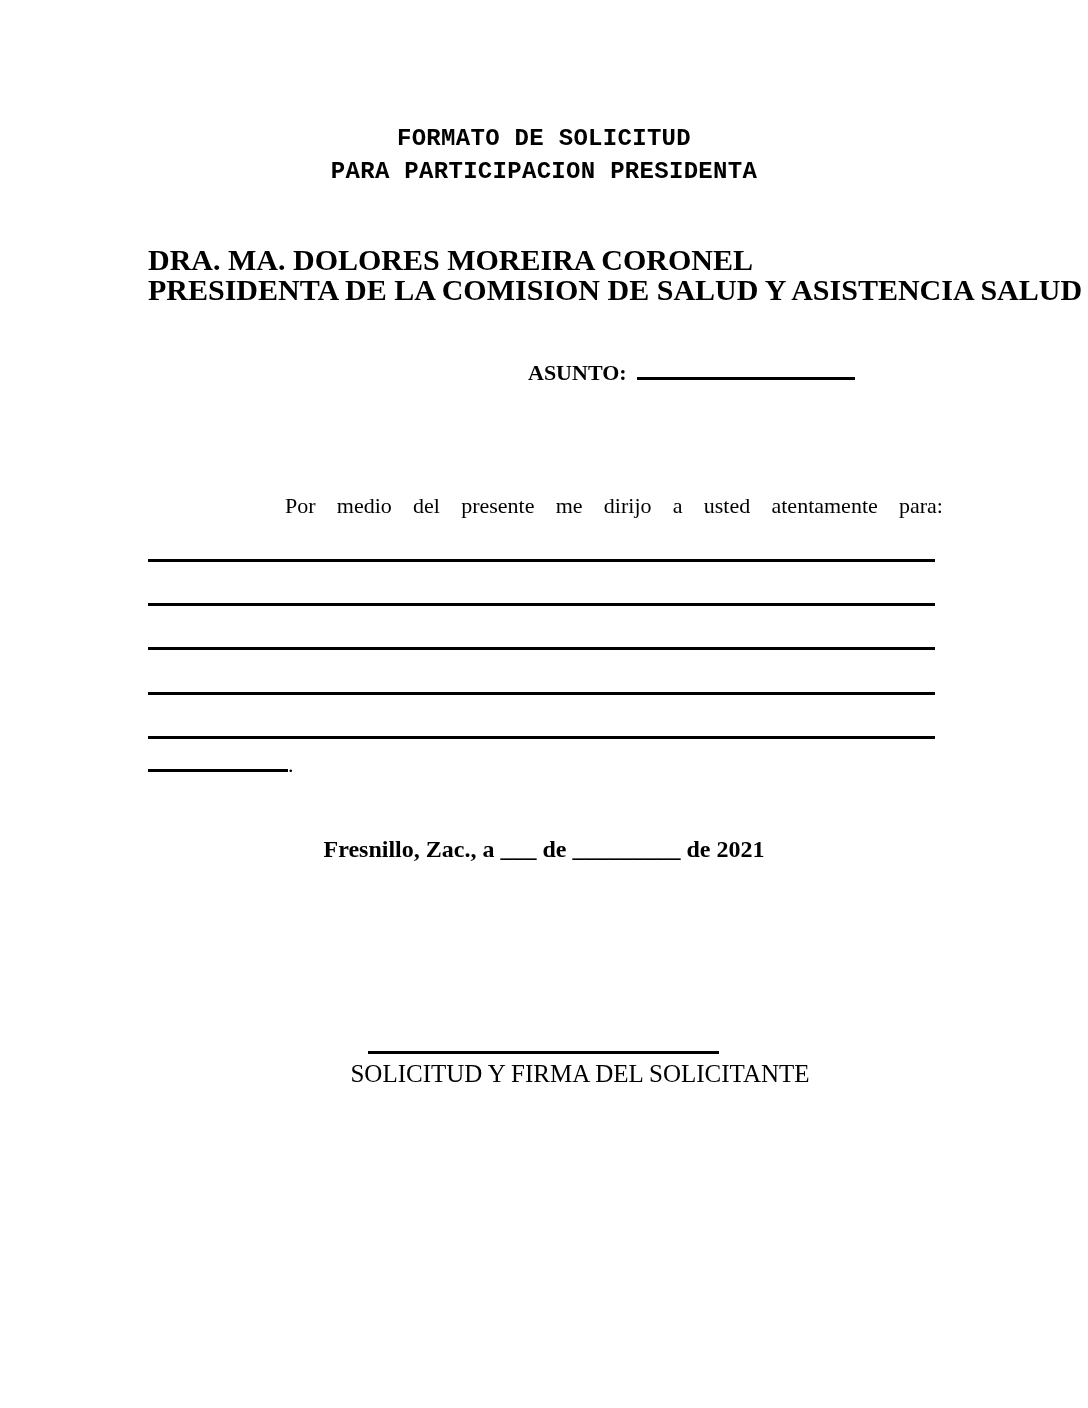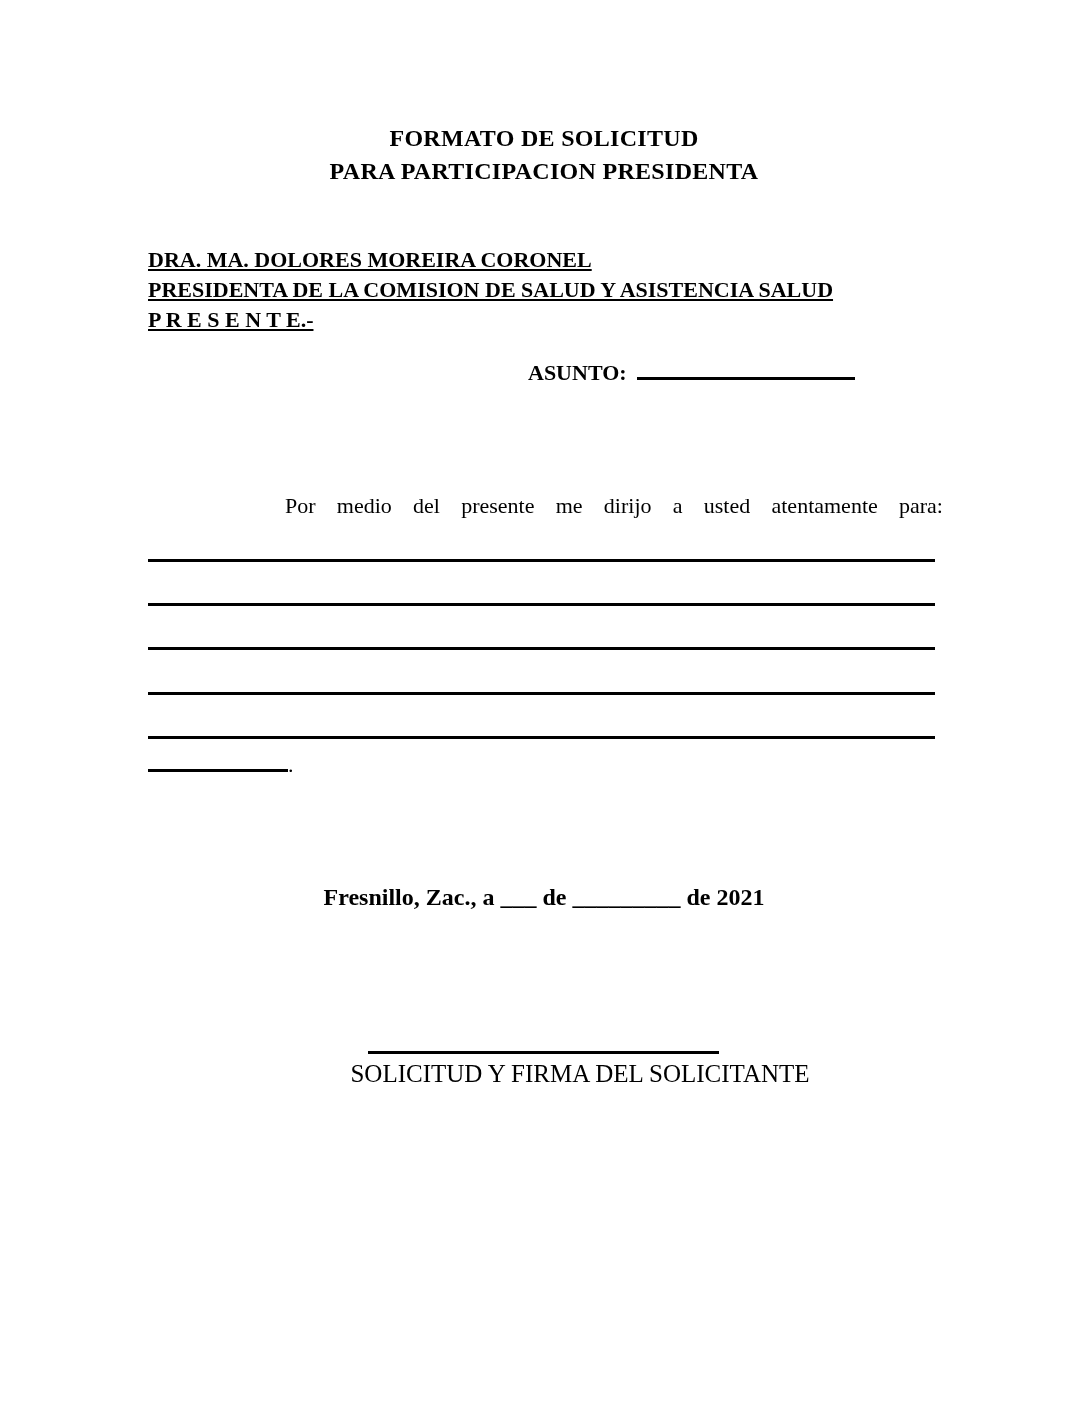"FORMATO DE SOLICITUD" .doc-title { font-family: Liberation Serif, serif -> Liberation Mono, monospace }
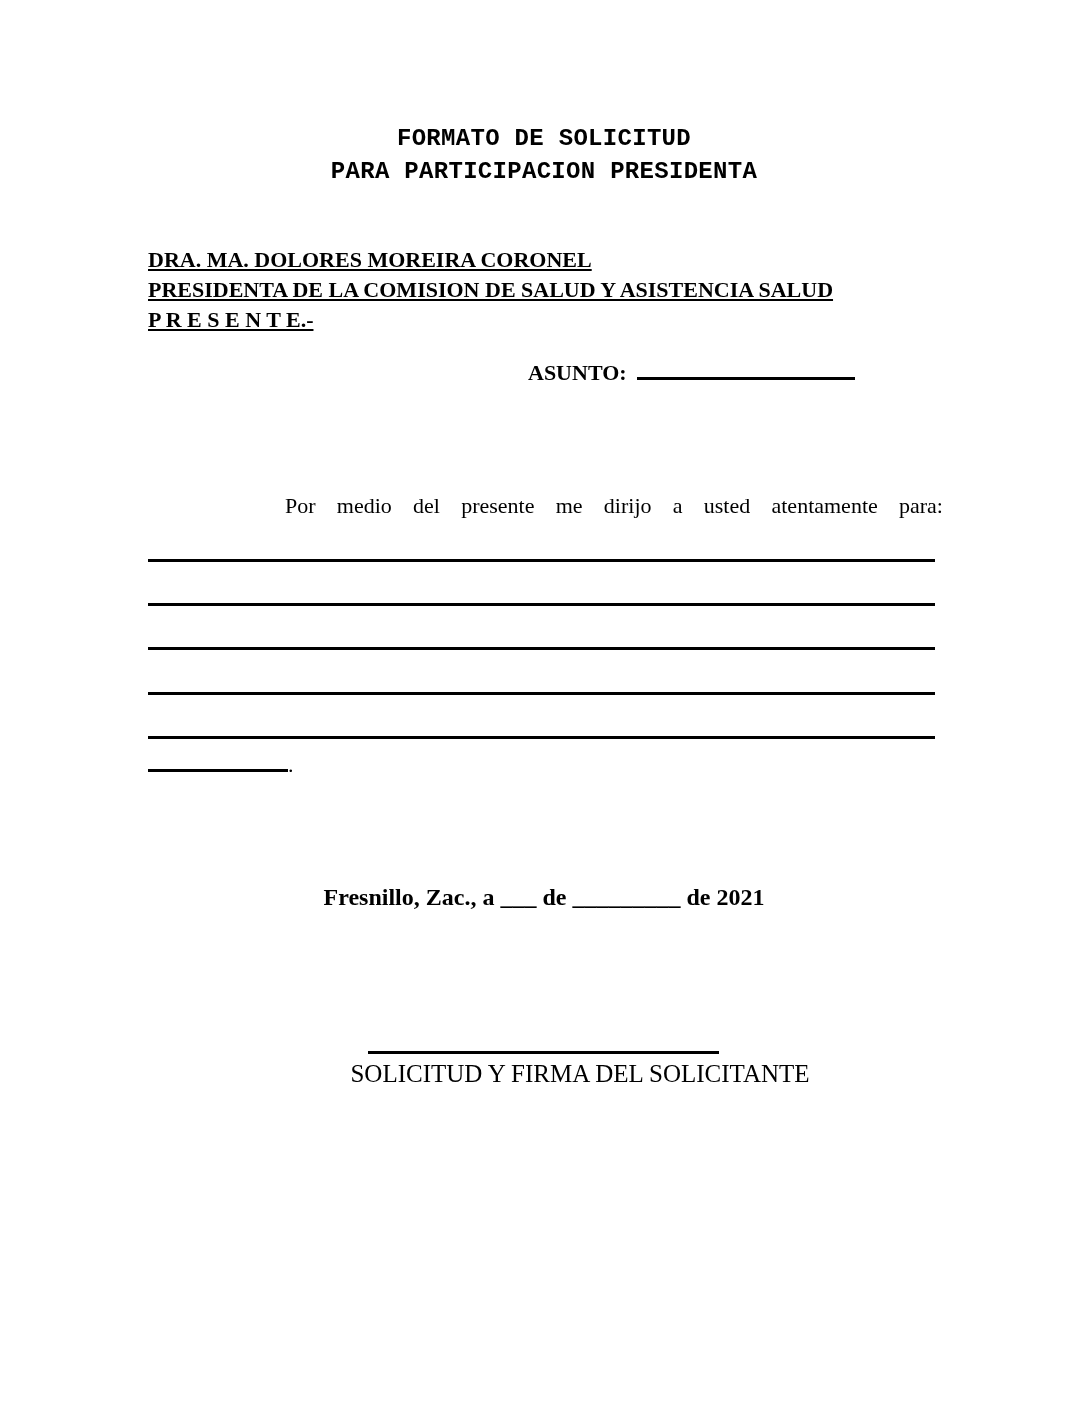"DRA. MA. DOLORES MOREIRA CORONEL" .recipient { font-size: 22px -> 30px; text-decoration: underline -> none }
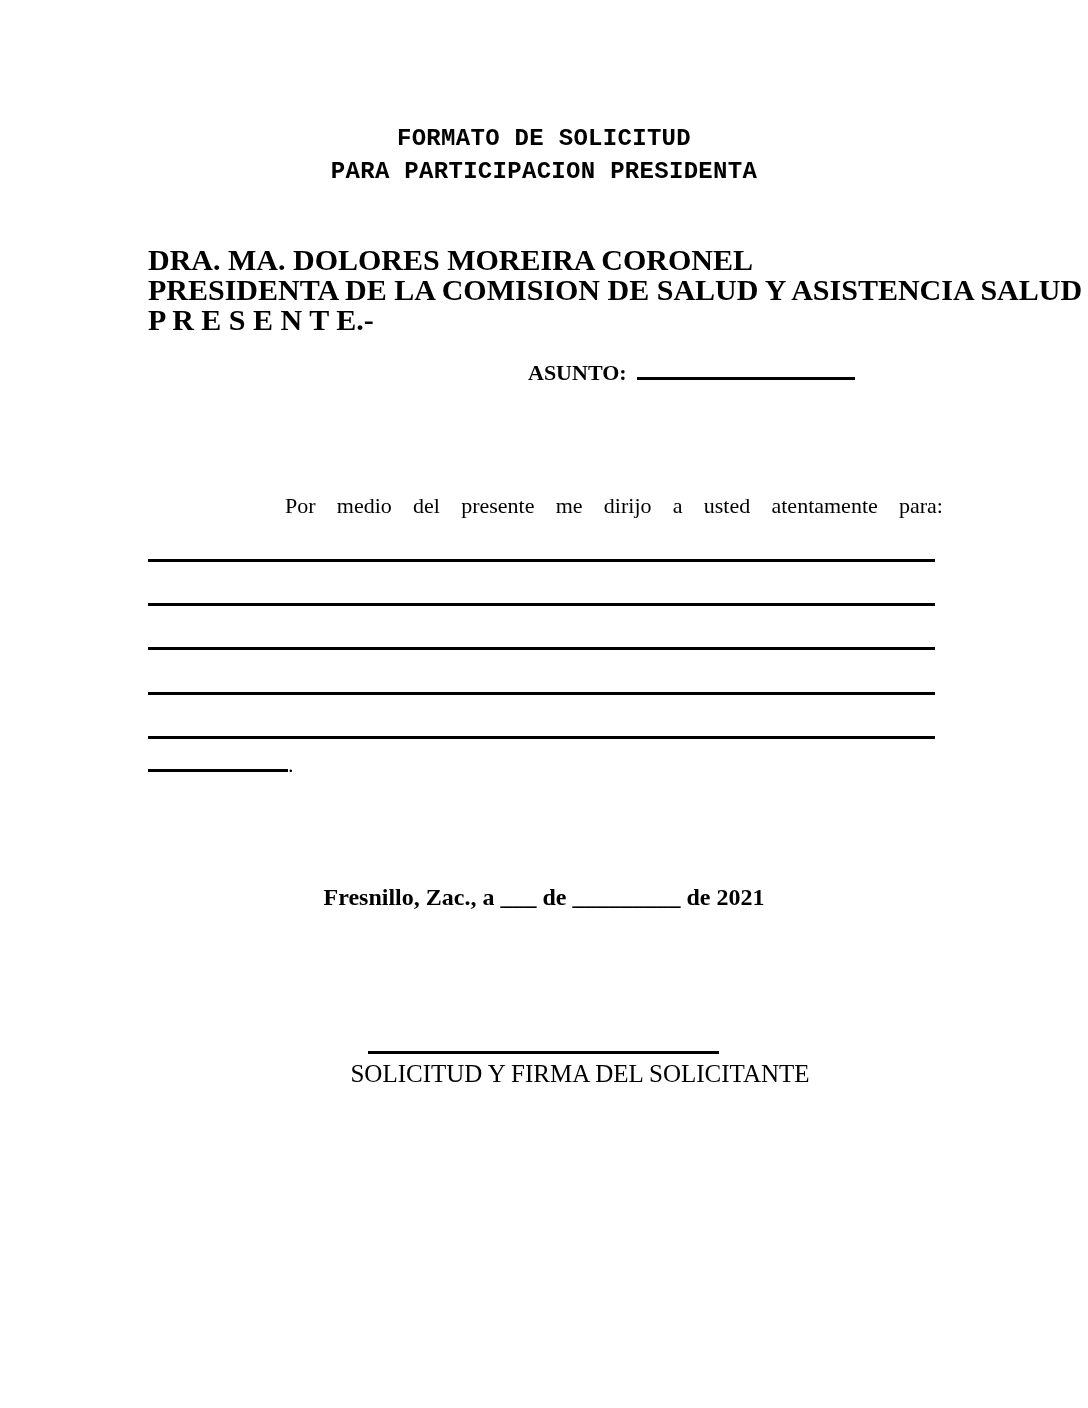"P R E S E" div { html: <div>P R E S E N T E.-</div> -> none }
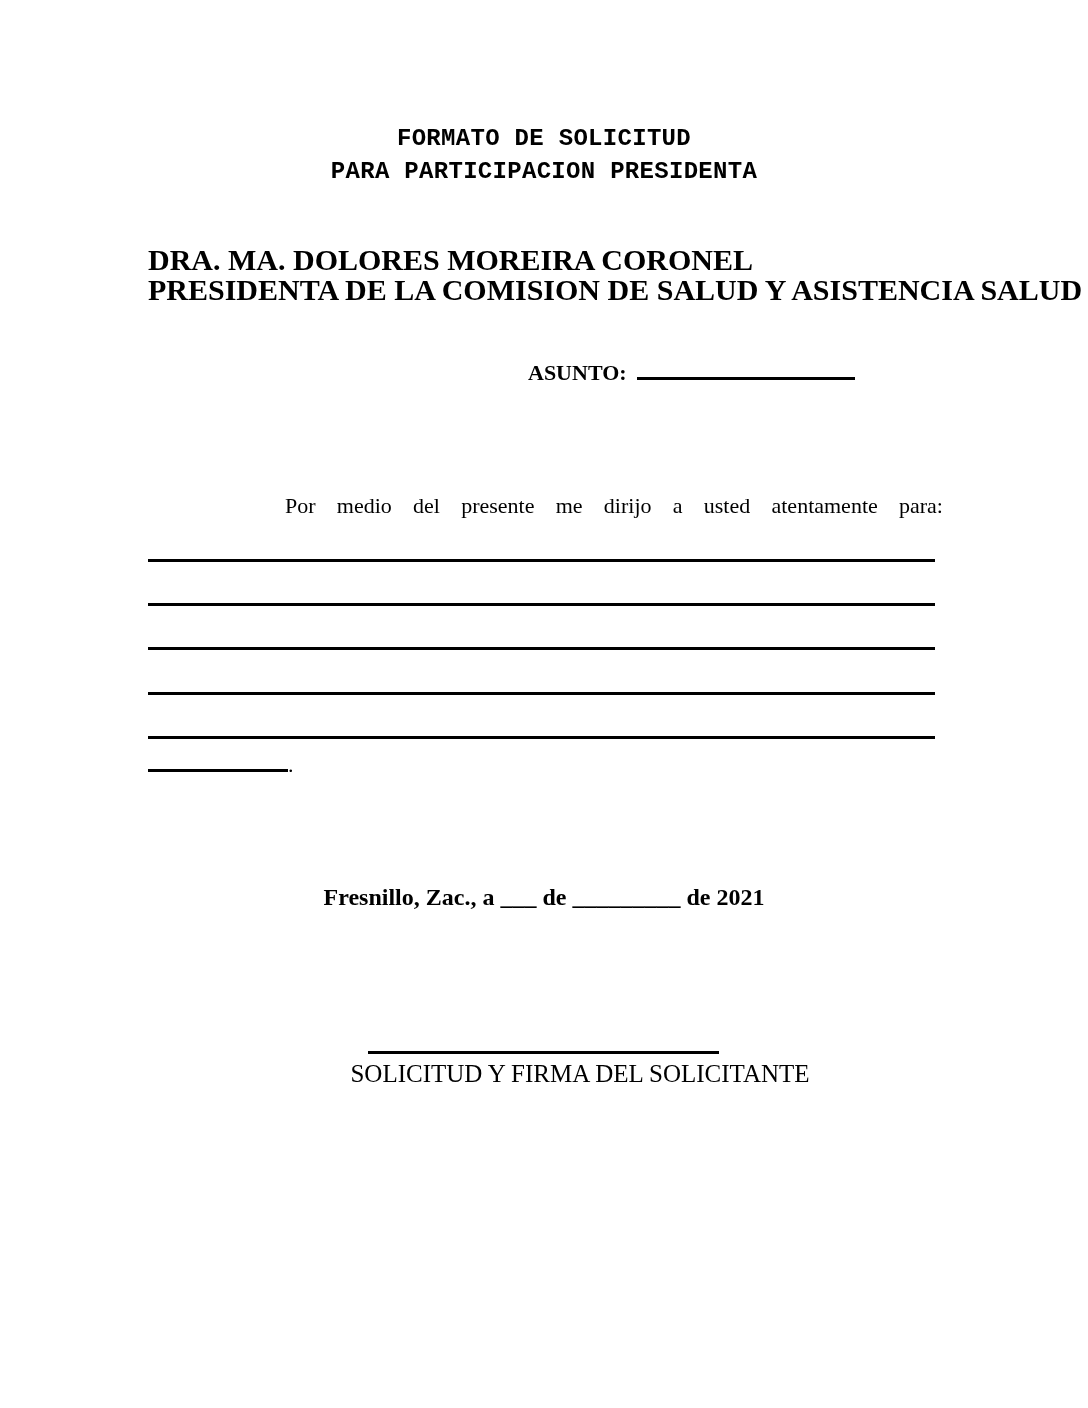"Fresnillo, Zac., a ___ de" .date-line { top: 884px -> 836px }
